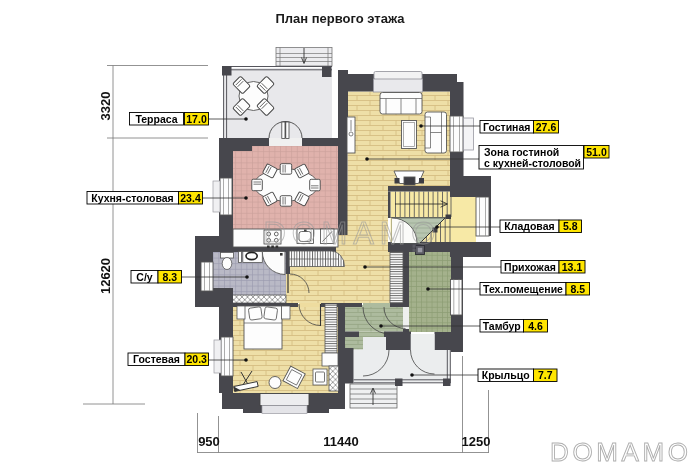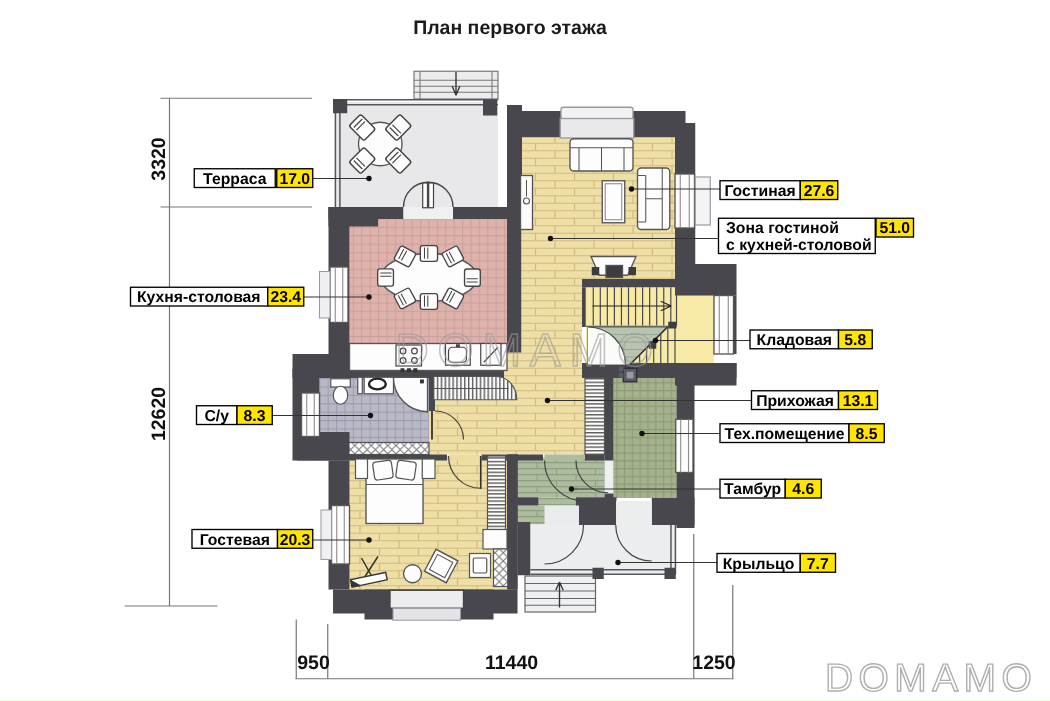"План первого этажа" #page { background: #bef264 -> #a16207 }
